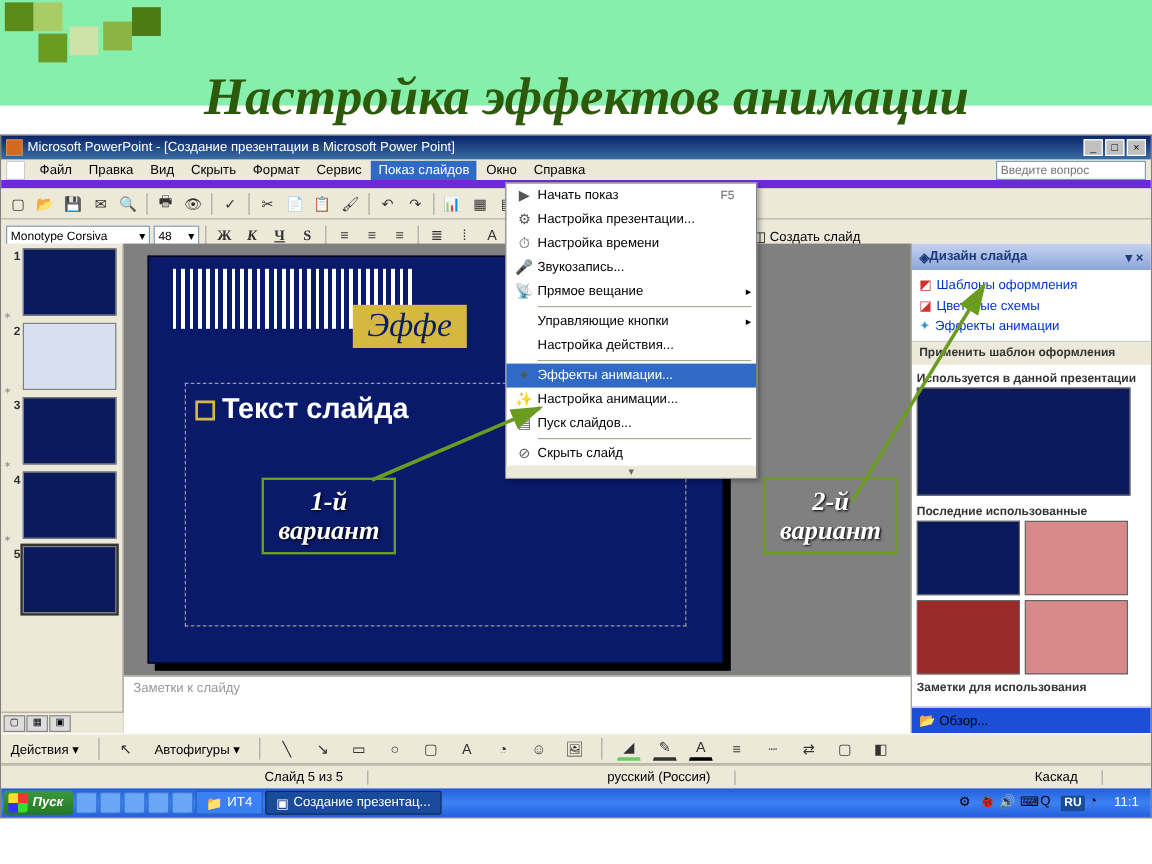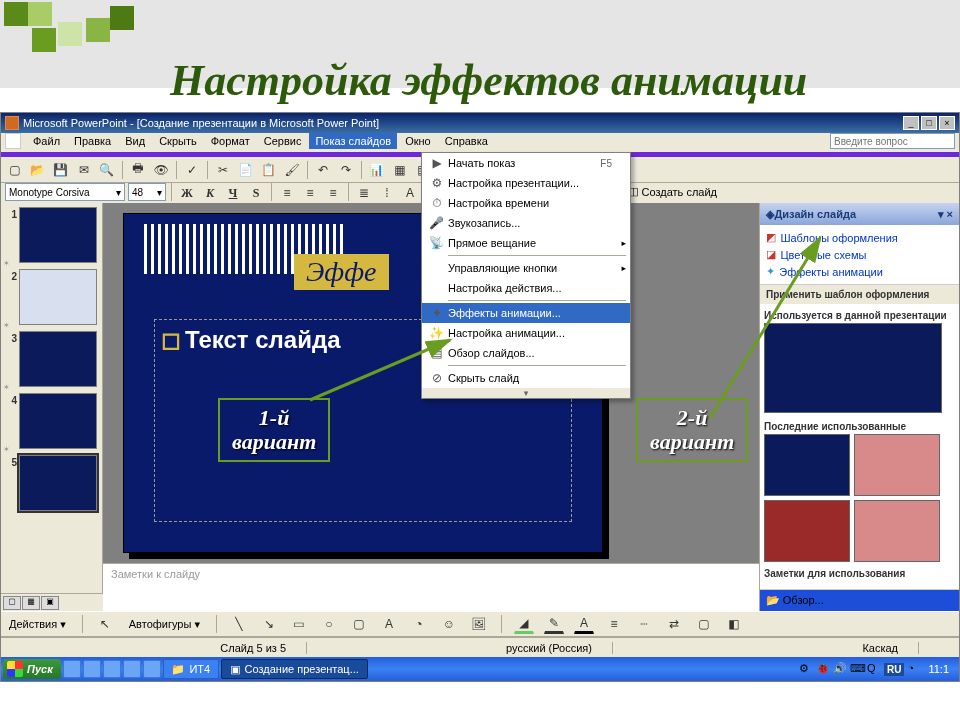"Настройка эффектов анимации" .deco-row { background: #e5e5e5 -> #86efac }
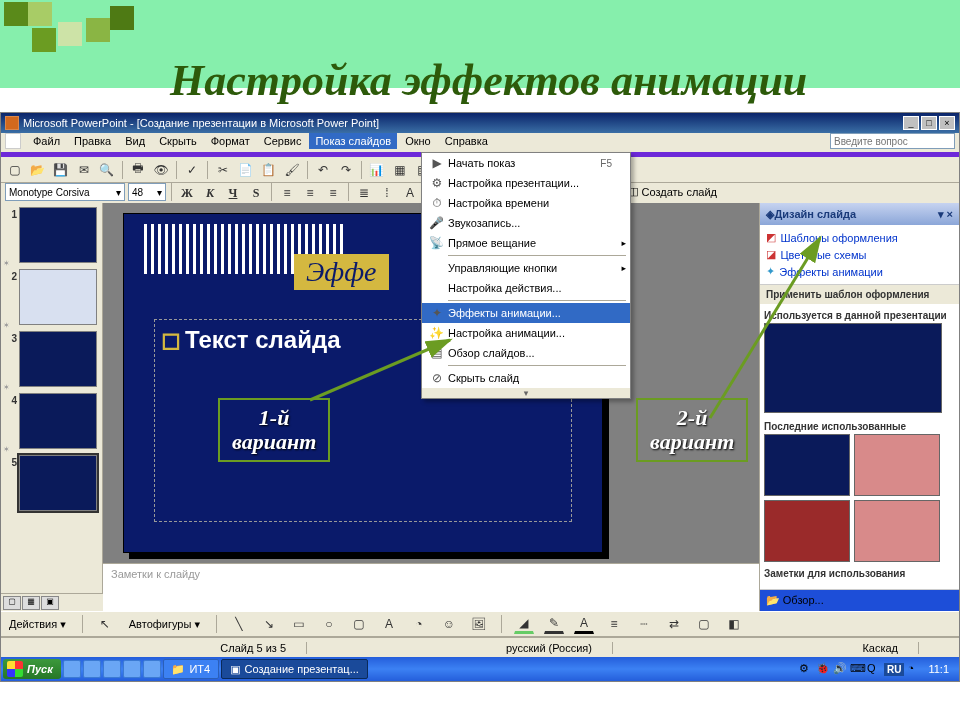"Файл" .menubar { align-items: flex-start -> flex-end; border-bottom: 5px solid #6d28d9 -> 7px solid #6d28d9 }
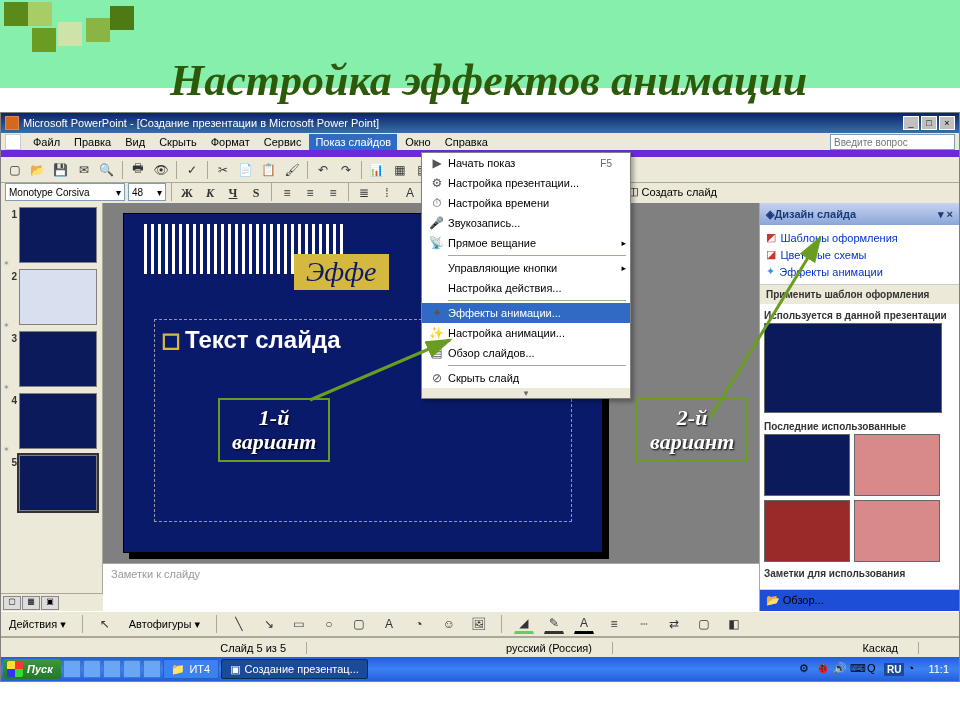"Monotype Corsiva" .toolbar2 { align-items: flex-start -> flex-end }
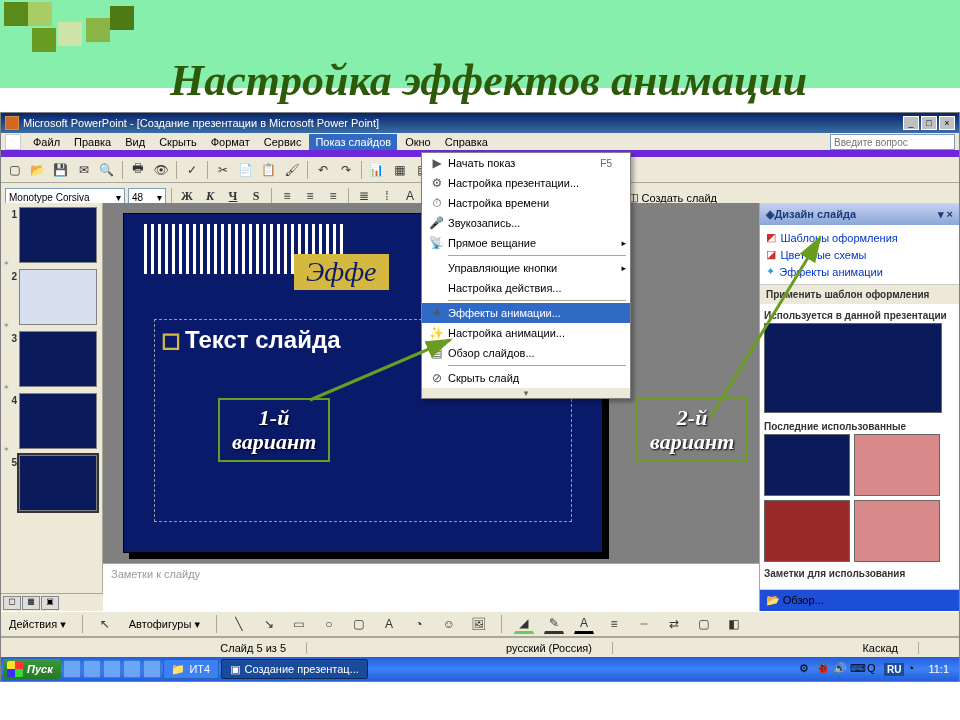"Обзор слайдов..." span.lbl { text: Обзор -> Пуск }
